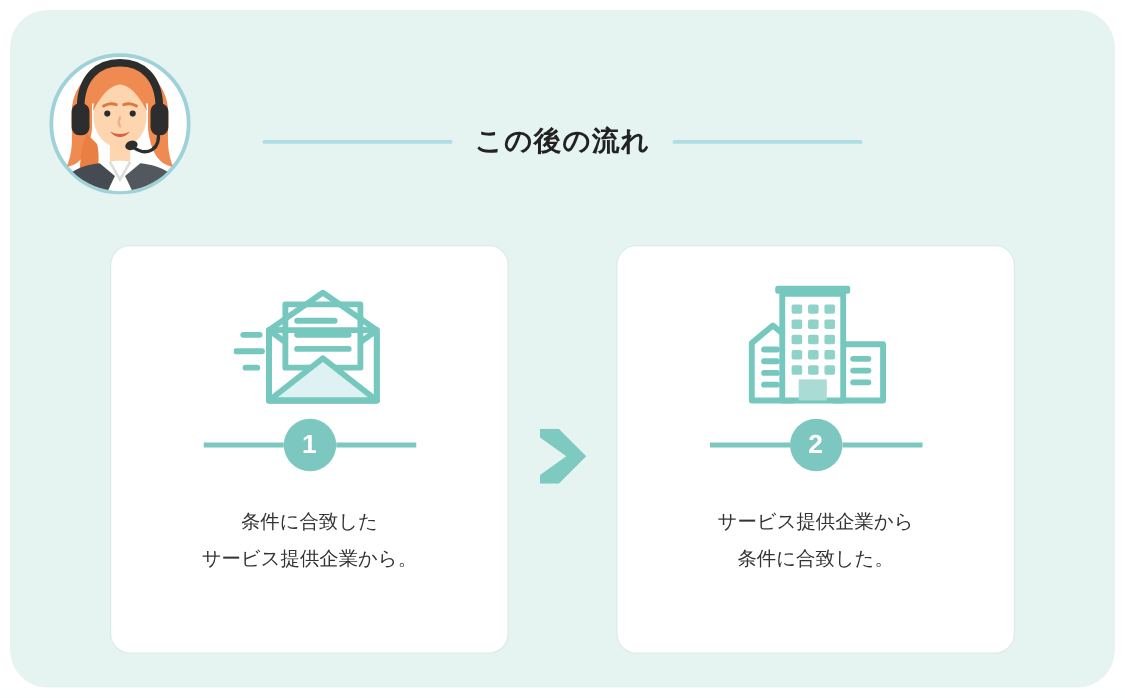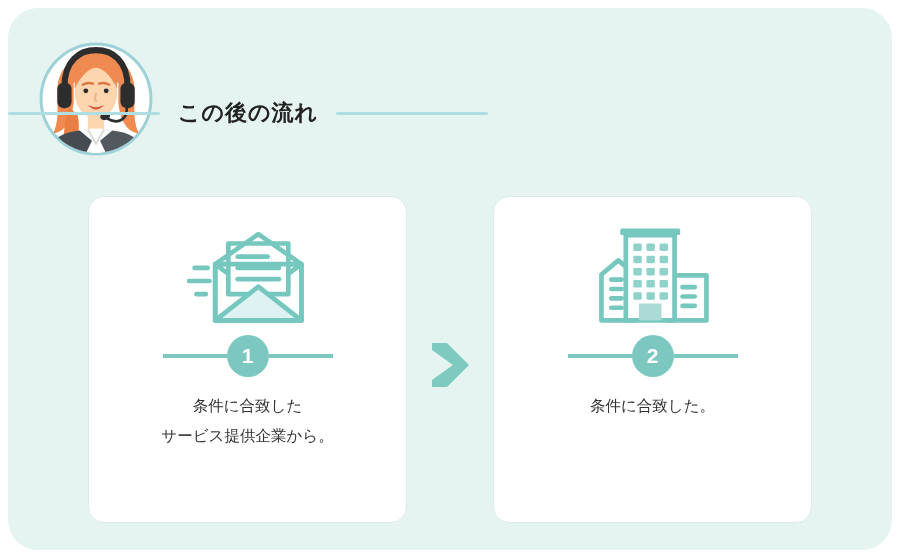"この後の流れ" .header-row { justify-content: flex-start -> center }
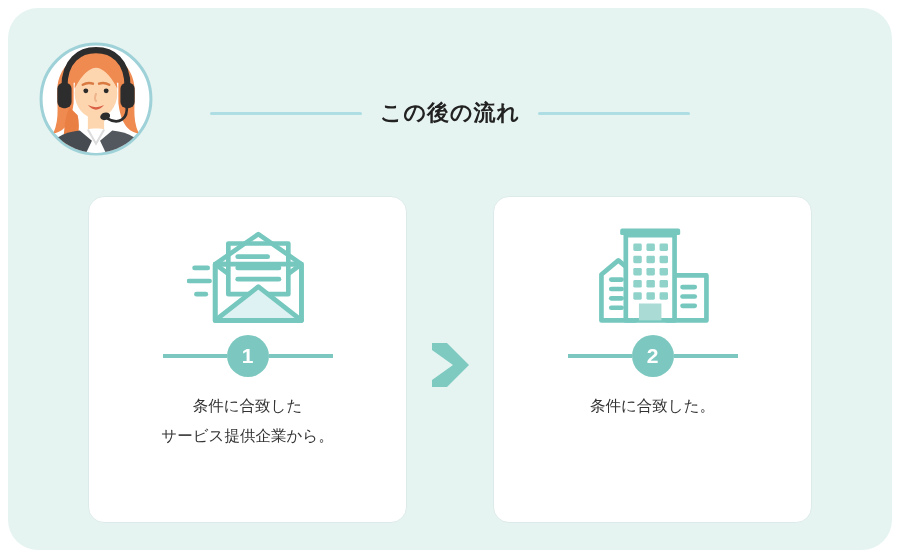"条件に合致した" .card-text { margin-top: 14px -> 26px }
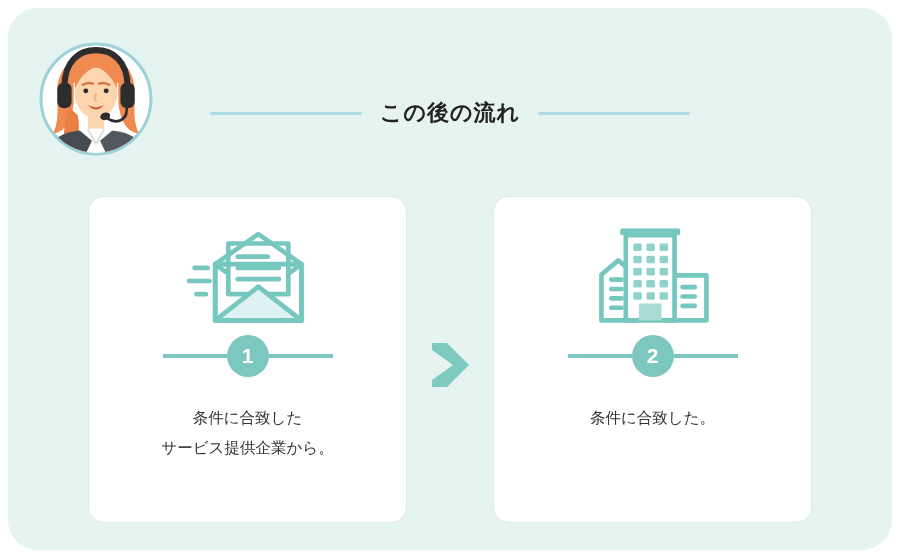"サービス提供企業から" div { html: none -> <div>サービス提供企業から</div> }
